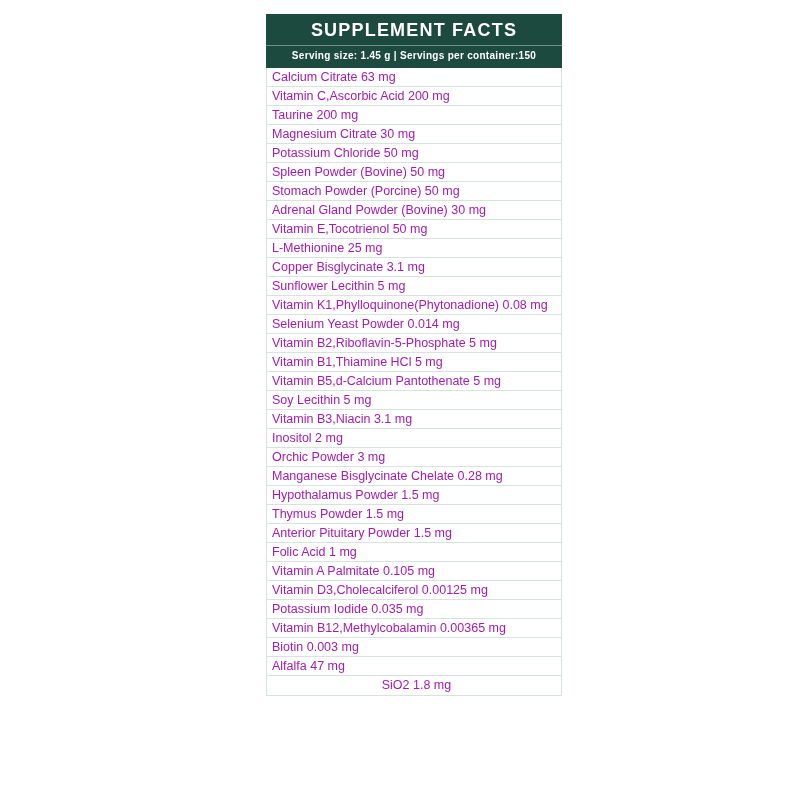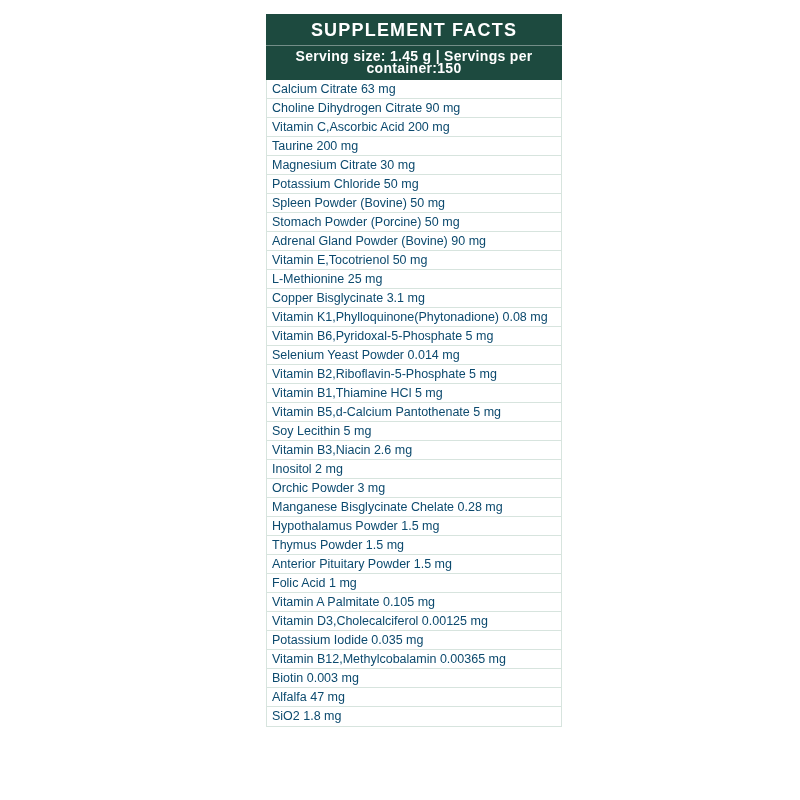"Serving size: 1.45 g |" .serving { font-size: 14px -> 10px }
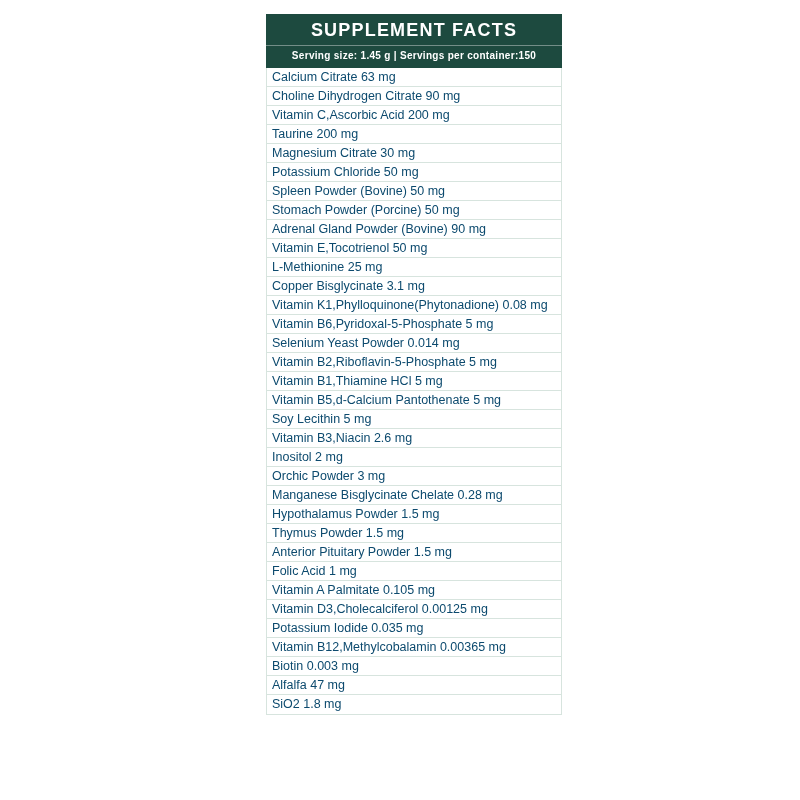"Calcium Citrate 63 mg" .row { color: #0c4a6e -> #a21caf }
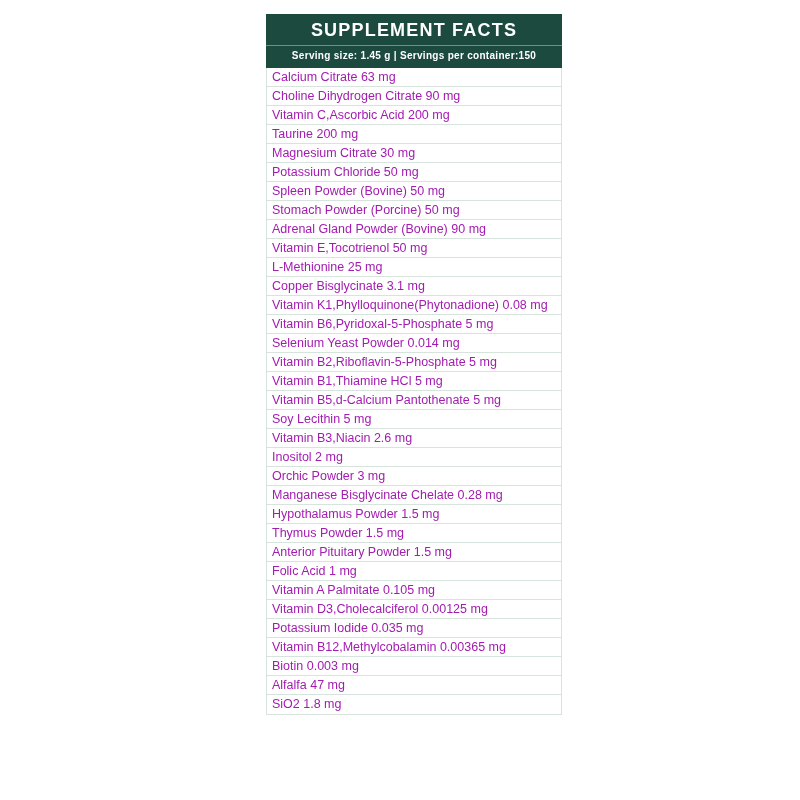"Choline Dihydrogen Citrate 90 mg" div.row { html: <div>Choline Dihydrogen Citrate 90 mg</div> -> none }
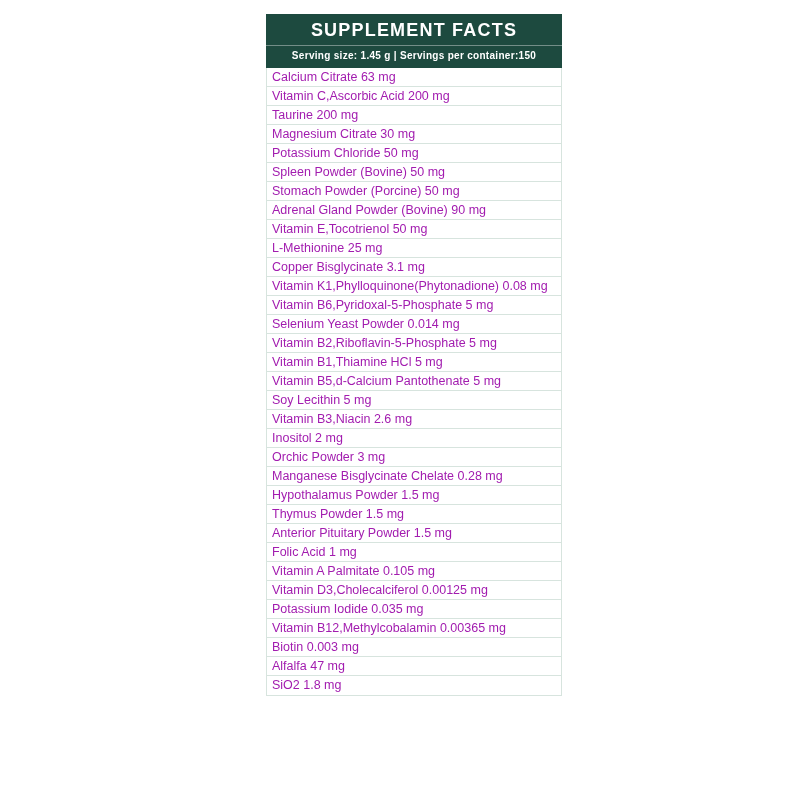"Adrenal Gland Powder (Bovine) 90" div.row { text: 90 -> 30 }
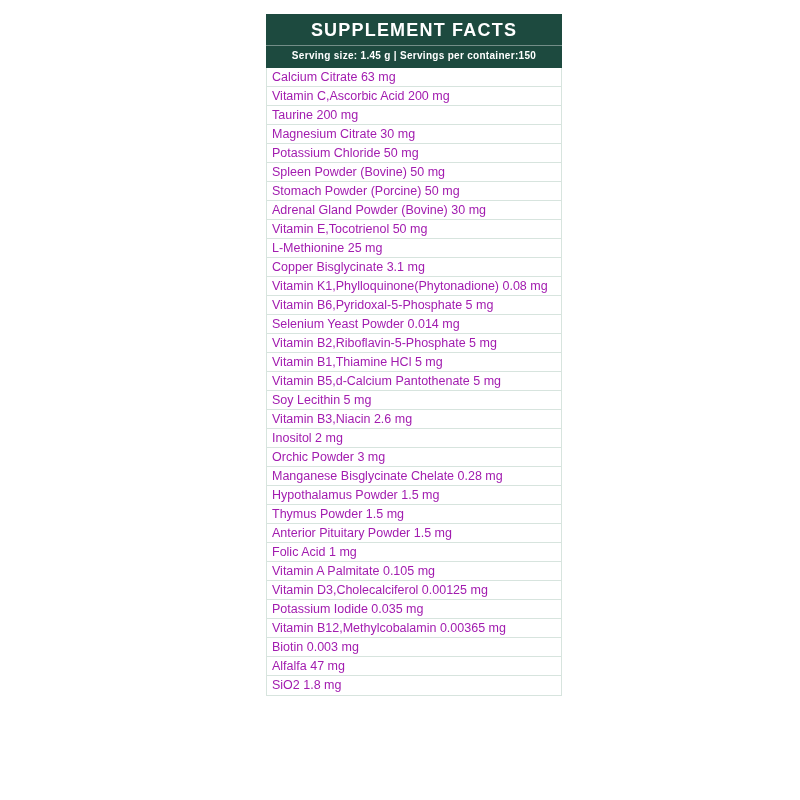"Sunflower Lecithin 5 mg" div.row { html: none -> <div>Sunflower Lecithin 5 mg</div> }
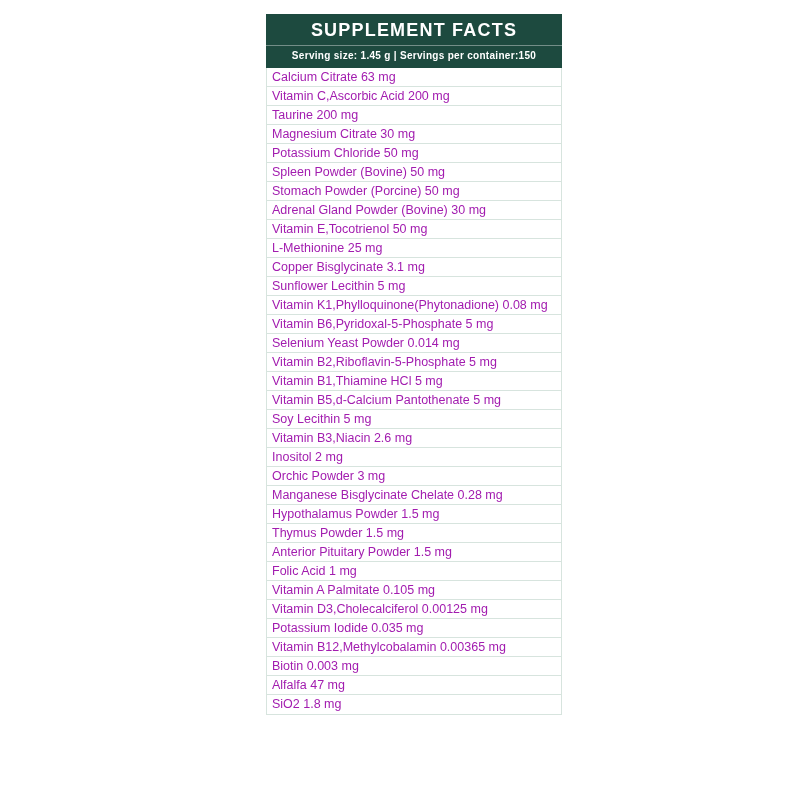"Vitamin B6,Pyridoxal-5-Phosphate 5 mg" div.row { html: <div>Vitamin B6,Pyridoxal-5-Phosphate 5 mg</div> -> none }
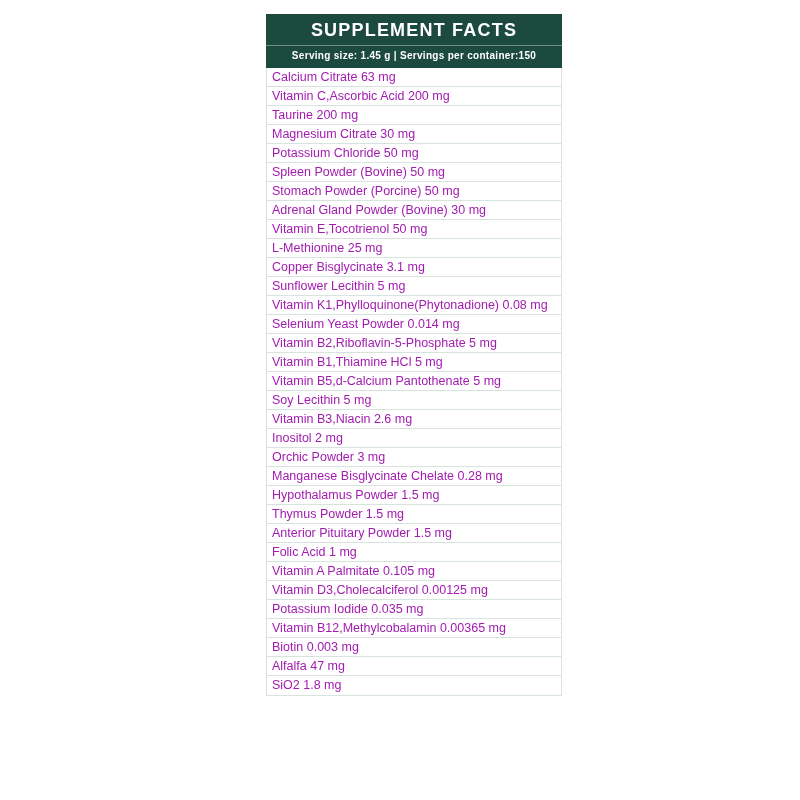"Vitamin B3,Niacin 2.6 mg" div.row { text: 2.6 -> 3.1 }
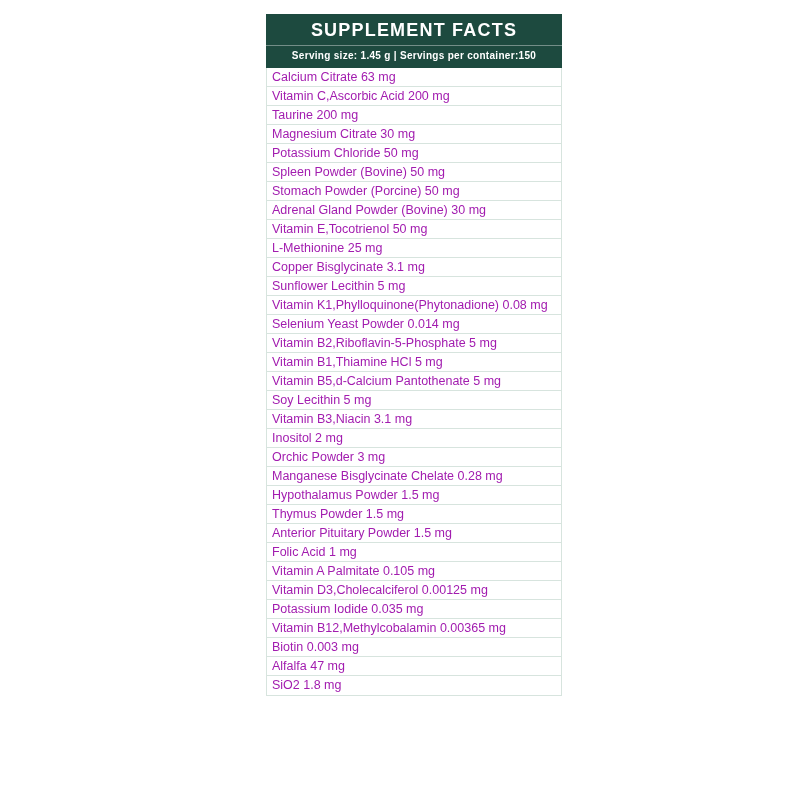"SiO2 1.8 mg" .row:last-child { text-align: none -> center }
